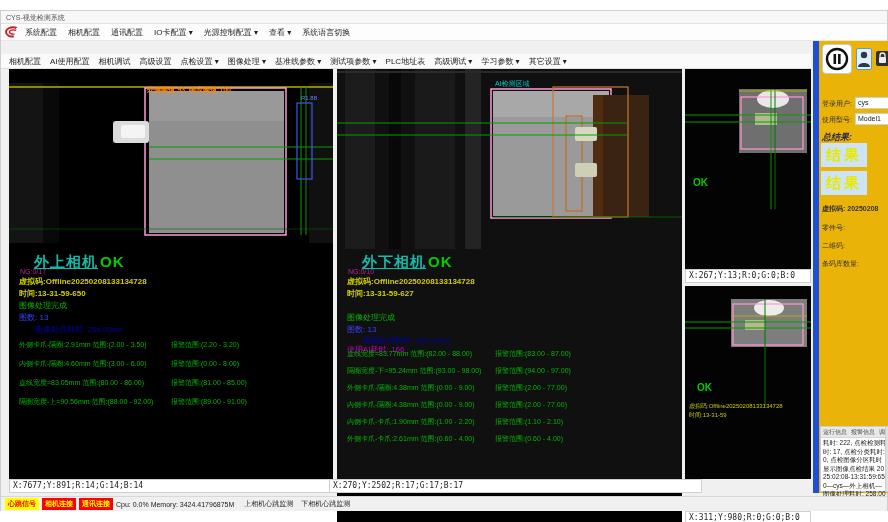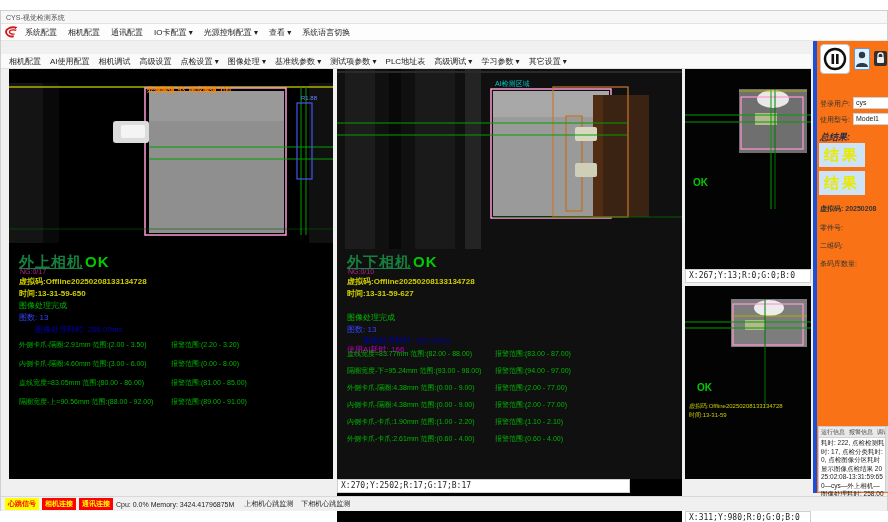"cys" .sidebar { background: #f97316 -> #eab308; border-left: 4px solid #1d4ed8 -> 6px solid #1d4ed8 }
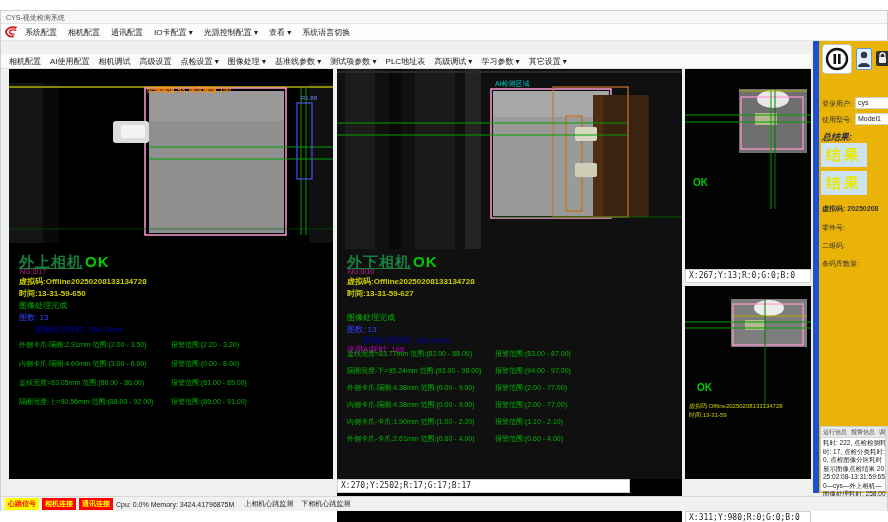"外上相机" .cam-title .nm { color: #15803d -> #14b8a6; margin-left: none -> 15px }
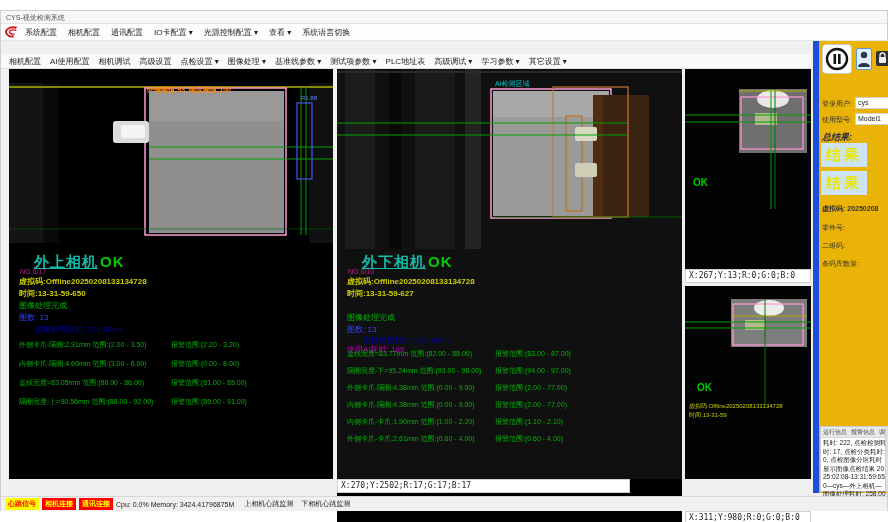"X:7677;Y:891;R:14;G:14;B:14" div.coordbar { html: none -> <div>X:7677;Y:891;R:14;G:14;B:14</div> }
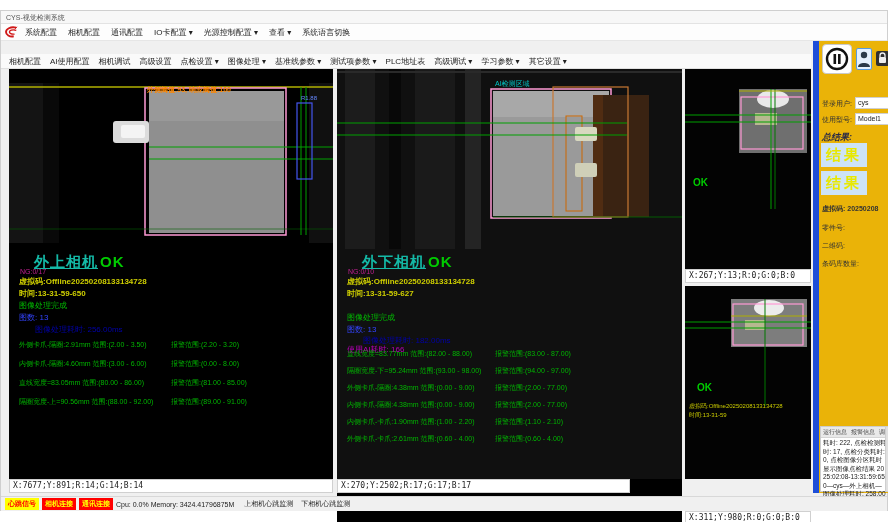"X:270;Y:2502;R:17;G:17;B:17" div.coordbar { left: 336px -> 328px; width: 293px -> 373px }
